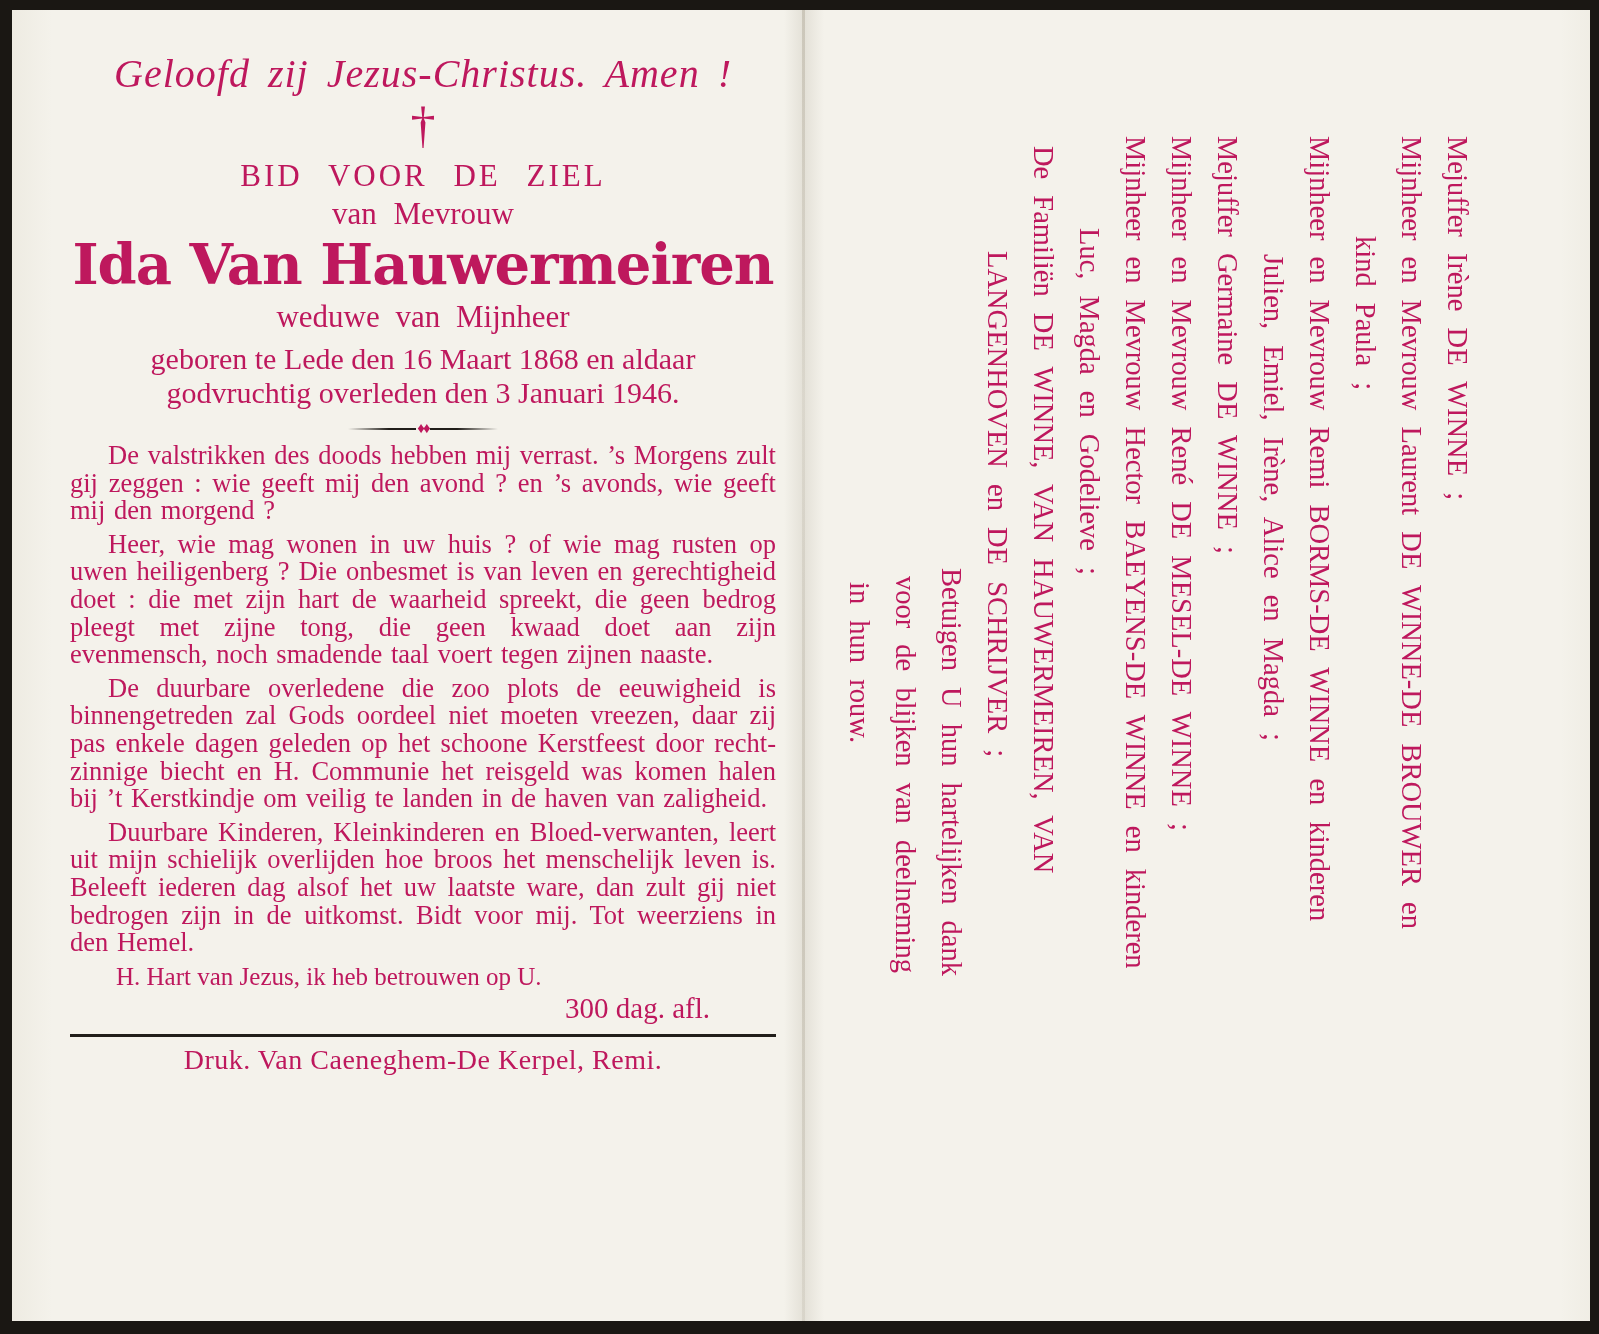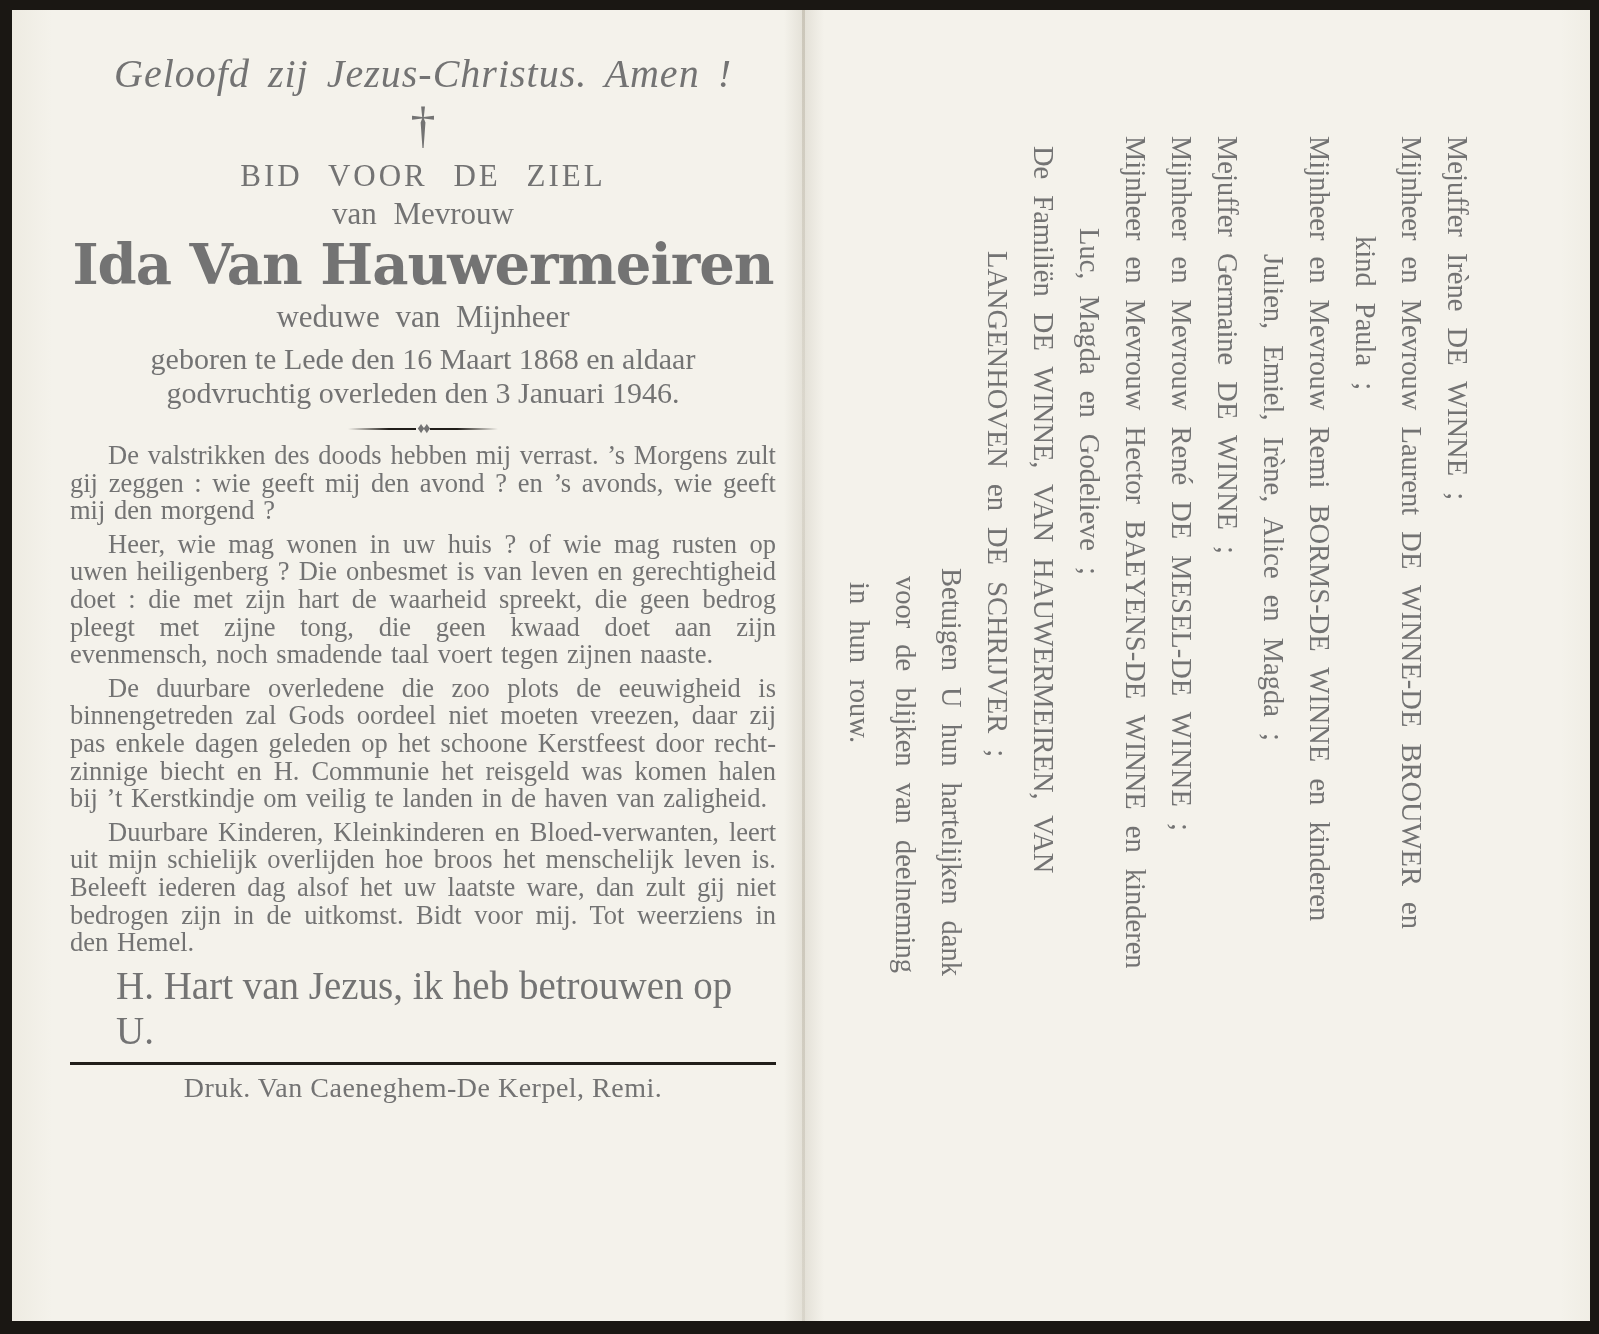"Geloofd zij Jezus-Christus. Amen !" .scan { color: #737373 -> #be185d }
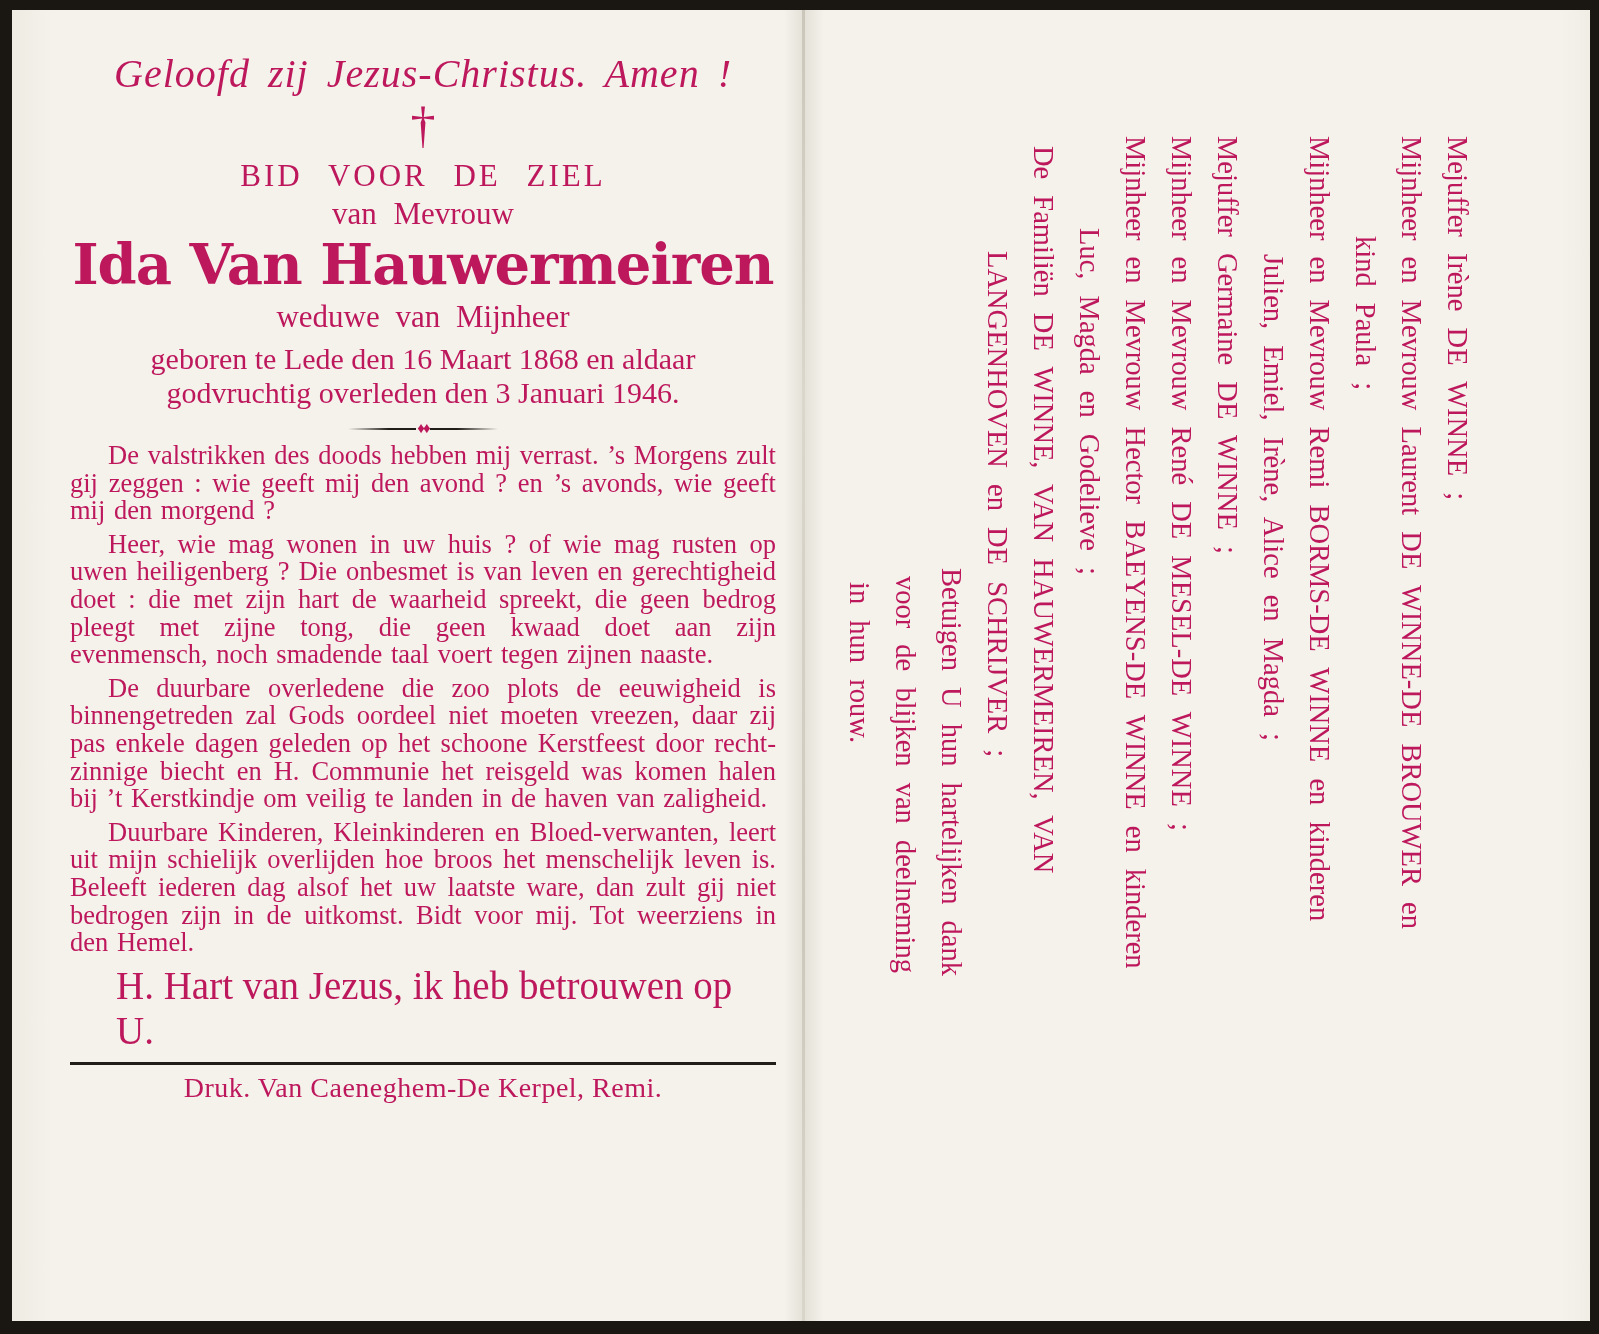"H. Hart van Jezus, ik" .closing-prayer { font-size: 39px -> 25px }
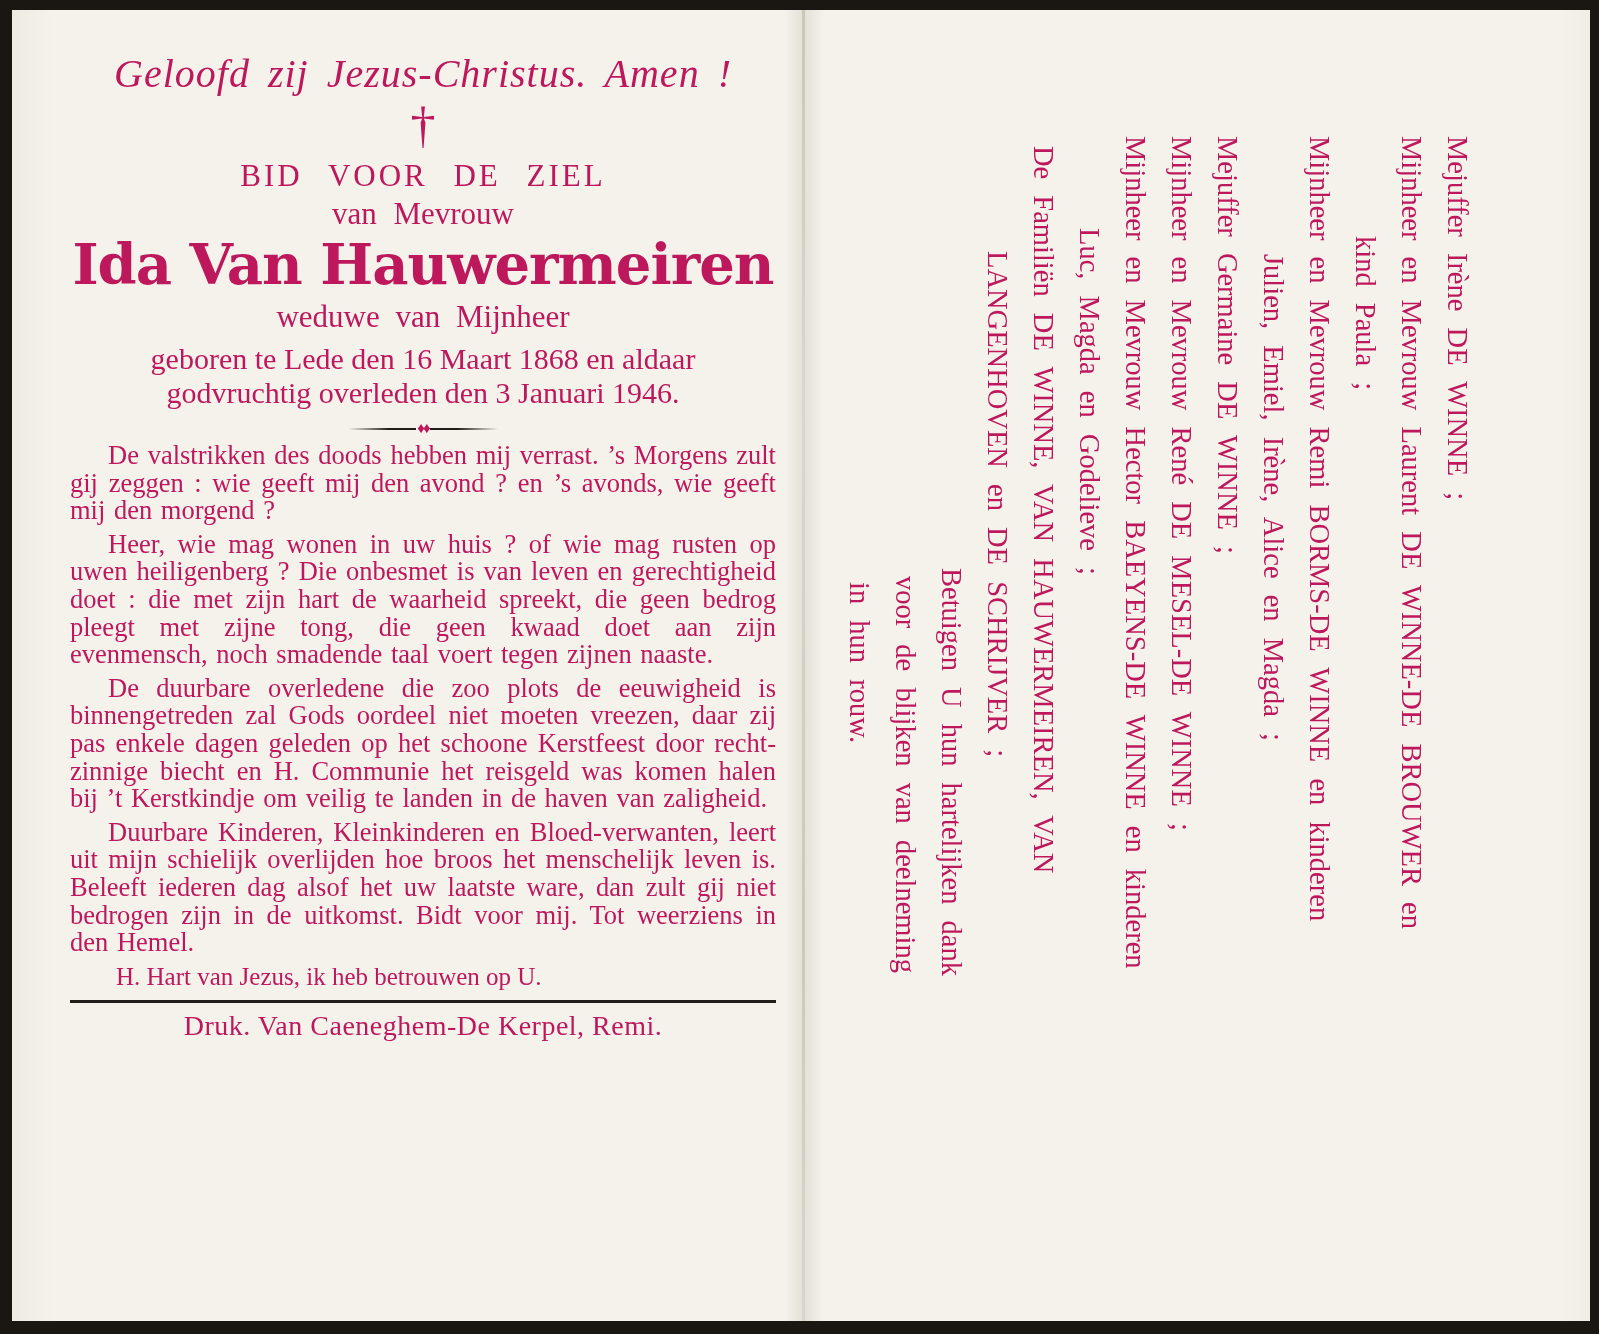"300 dag. afl." div.indulgence { html: none -> <div>300 dag. afl.</div> }
